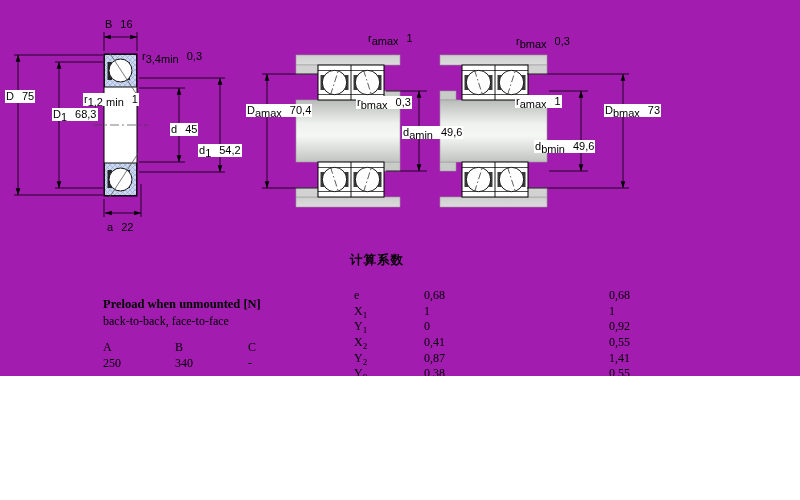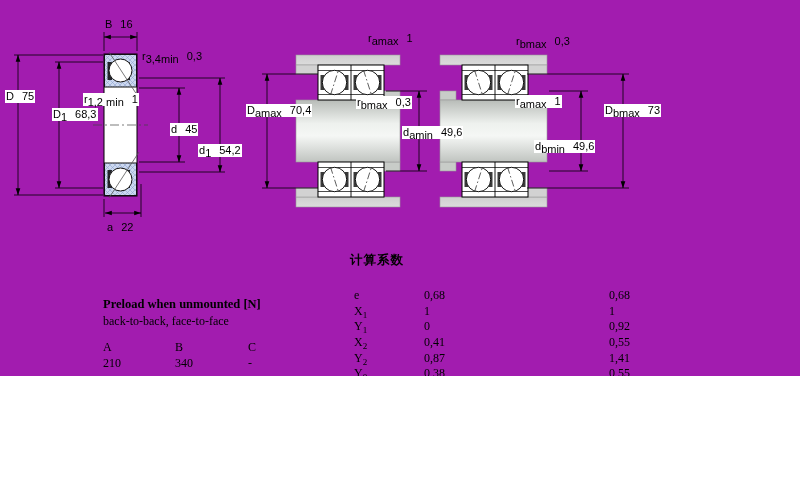"210" span.pcell { text: 210 -> 250 }
